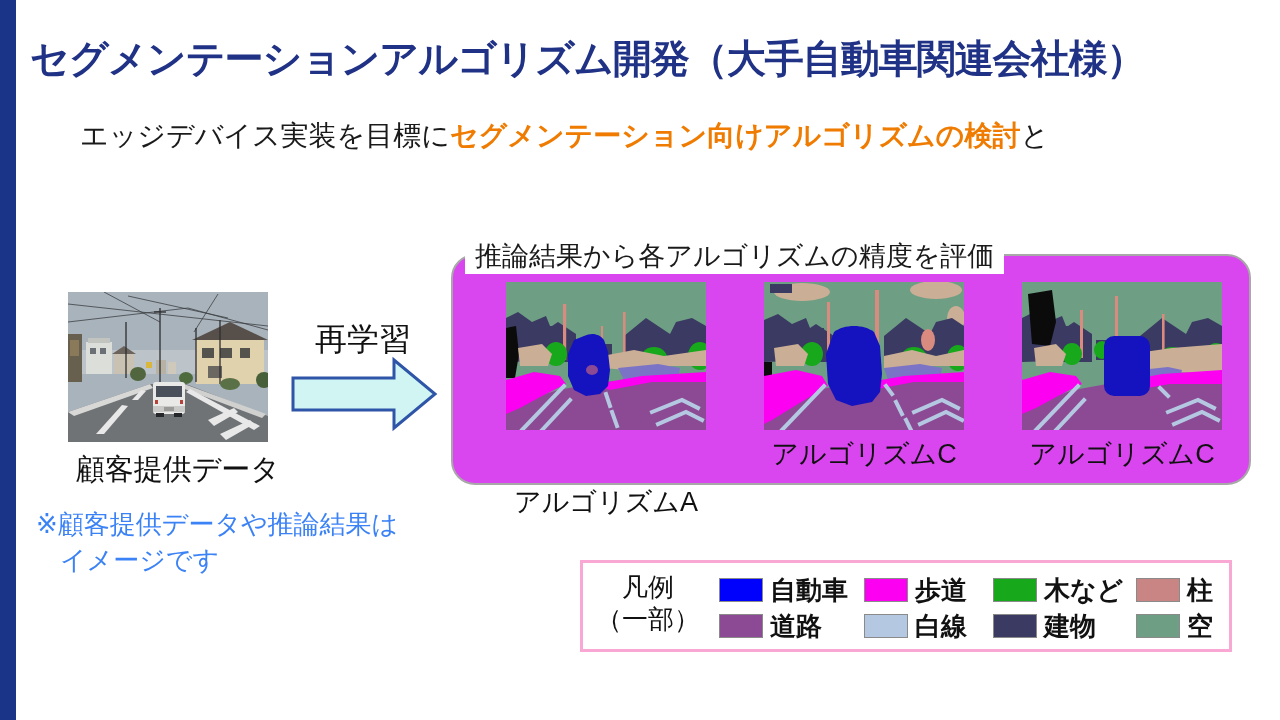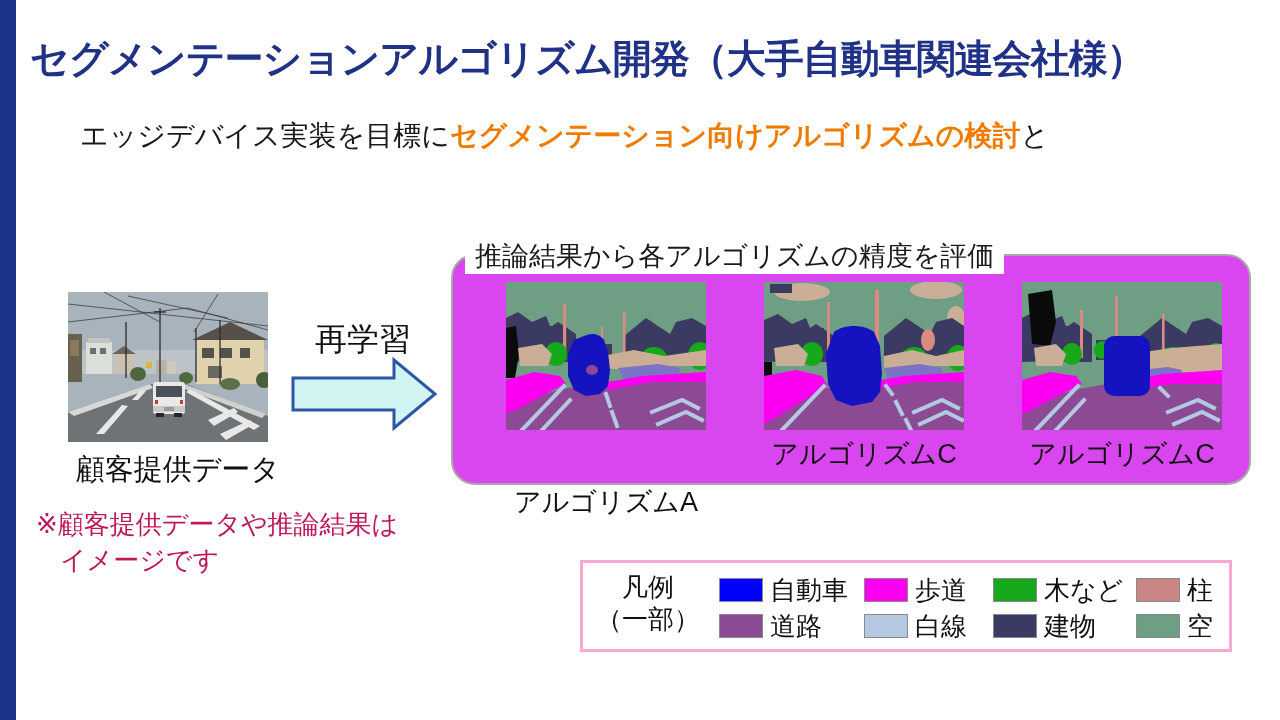"※顧客提供データや推論結果は" #note { color: #be185d -> #3b82f6 }
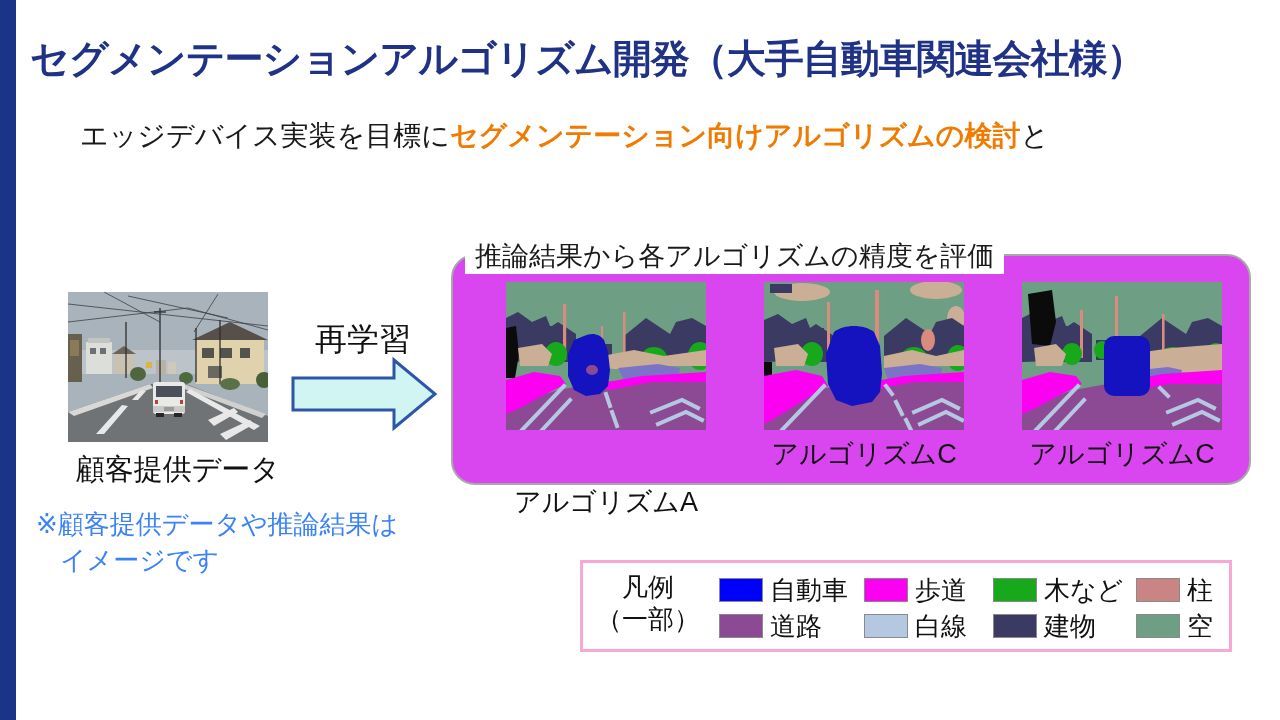"自動車" #legend-grid { font-weight: none -> bold }
